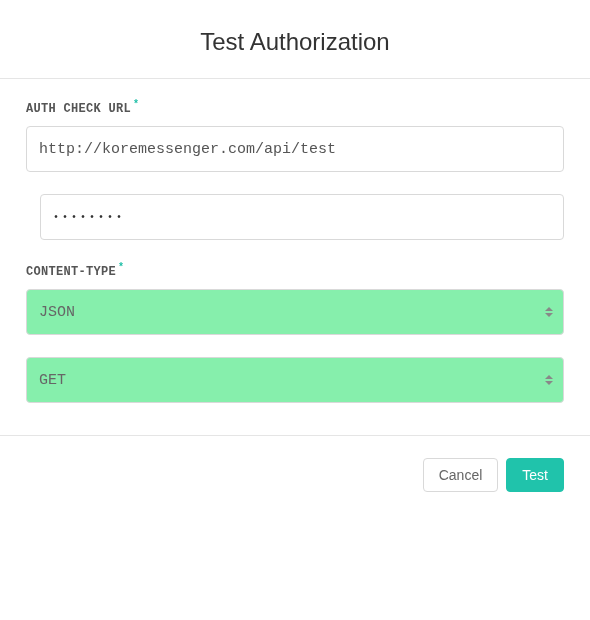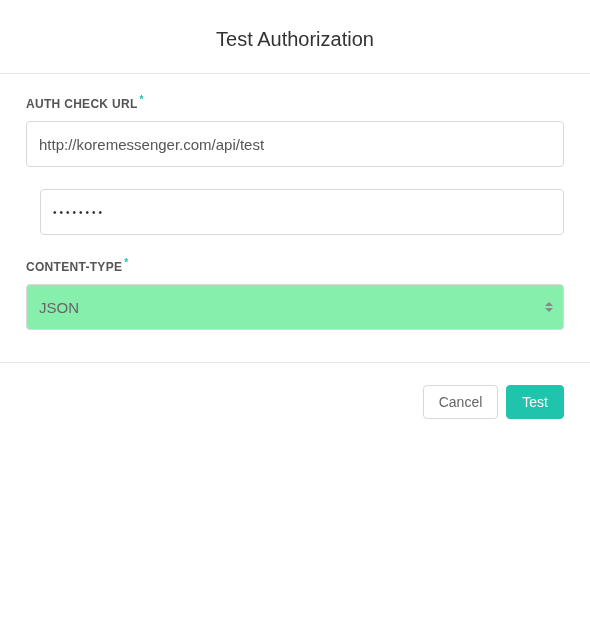"Test Authorization" .modal-header h1 { font-size: 20px -> 24px }
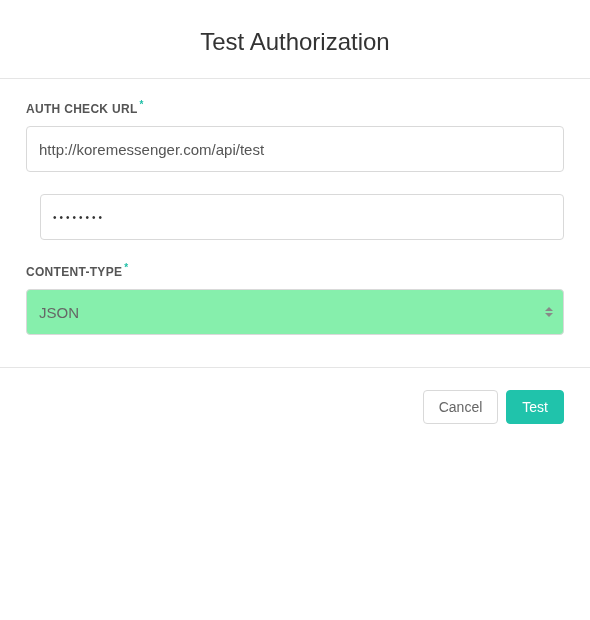"AUTH CHECK URL *" .field { font-family: none -> Liberation Mono, monospace }
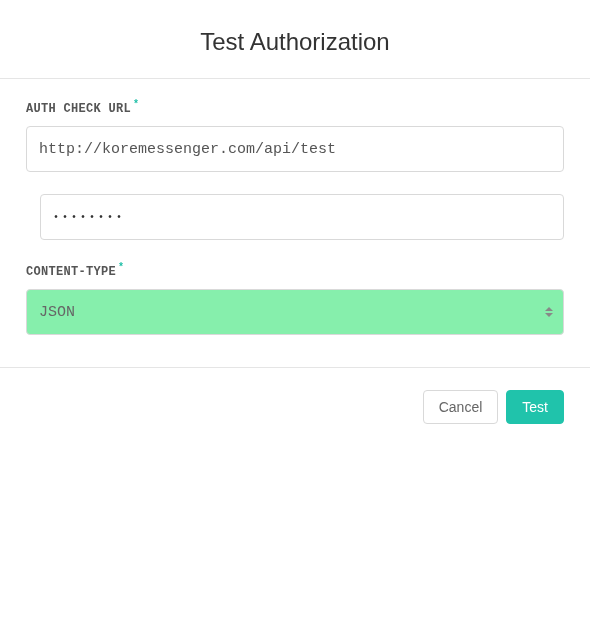"GET" div.select-wrap { html: none -> <div> <span>GET</span> <span> <span></span> <span></span> </span> </div> }
